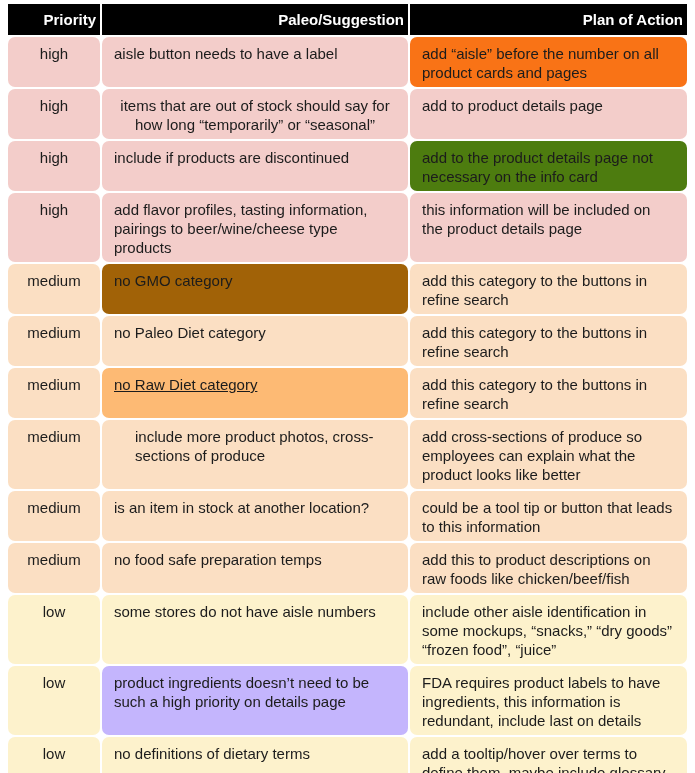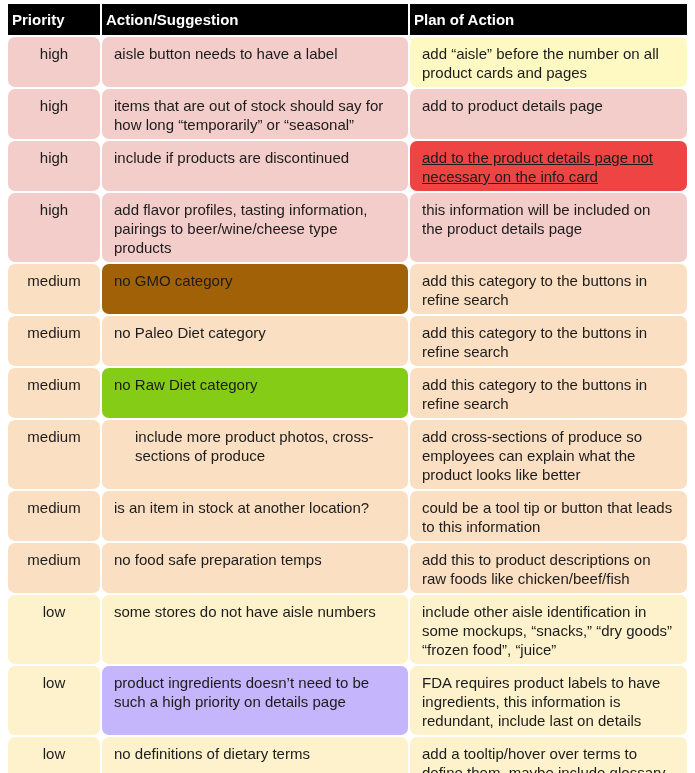"Priority" th { text-align: left -> right }
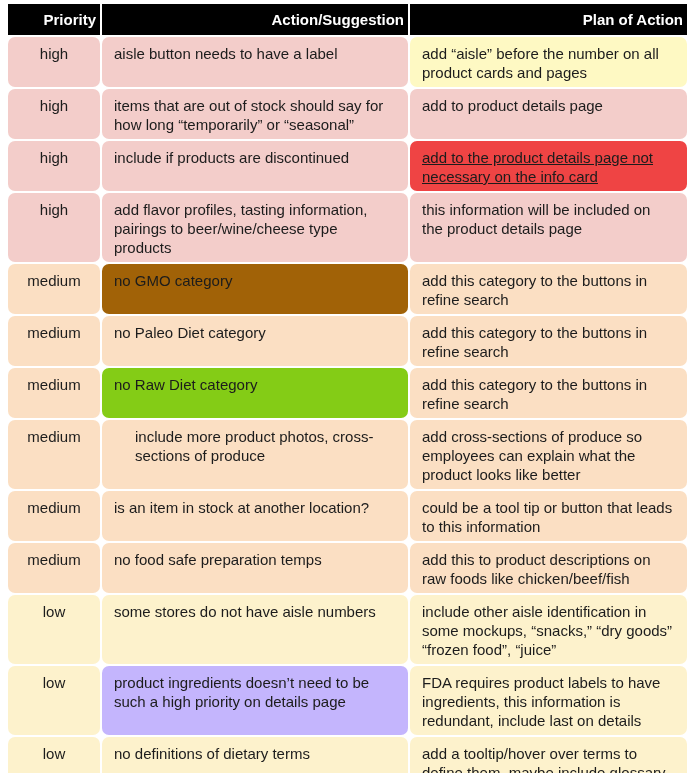"Action/Suggestion" th { text: Action/Suggestion -> Paleo/Suggestion }
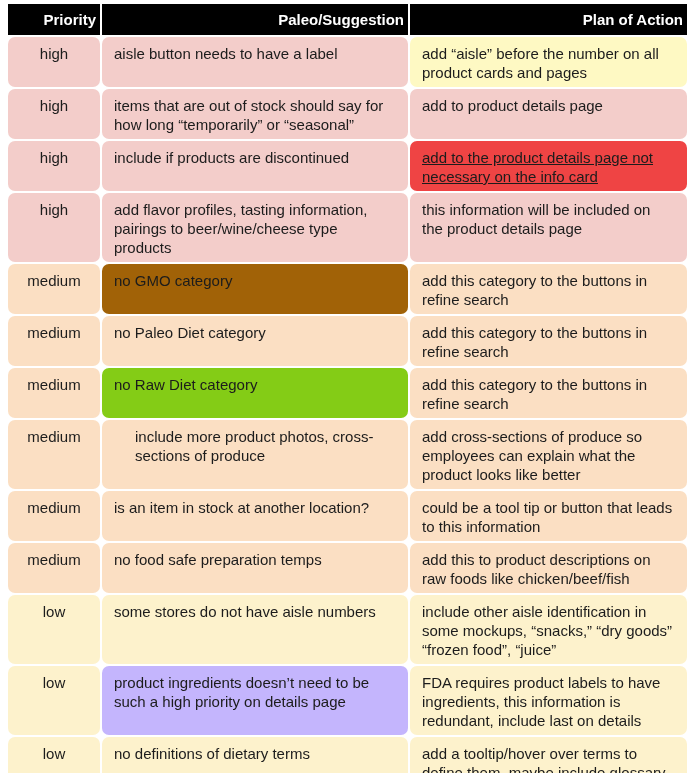"add “aisle” before the number" td.action-cell { background: #fef9c3 -> #f97316 }
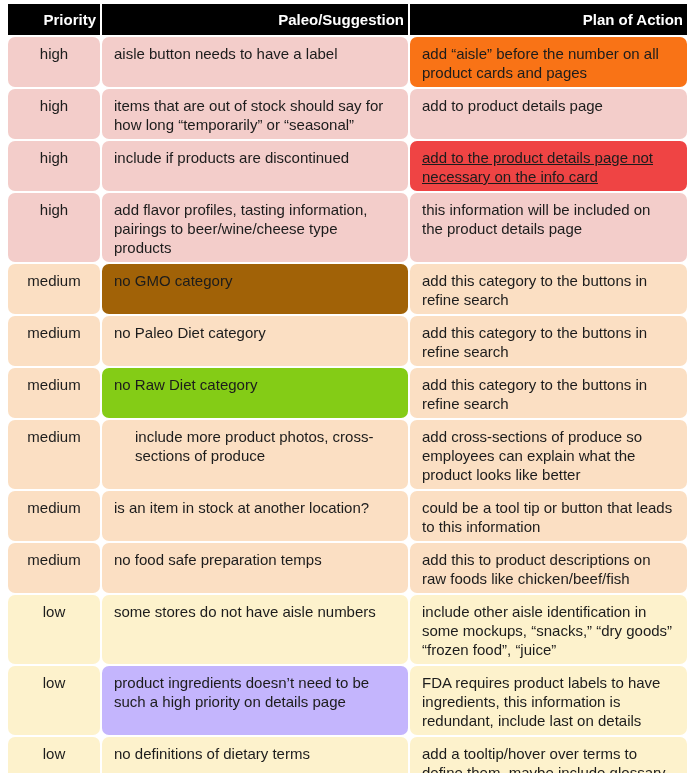"items that are out of" td.issue-cell { text-align: none -> center }
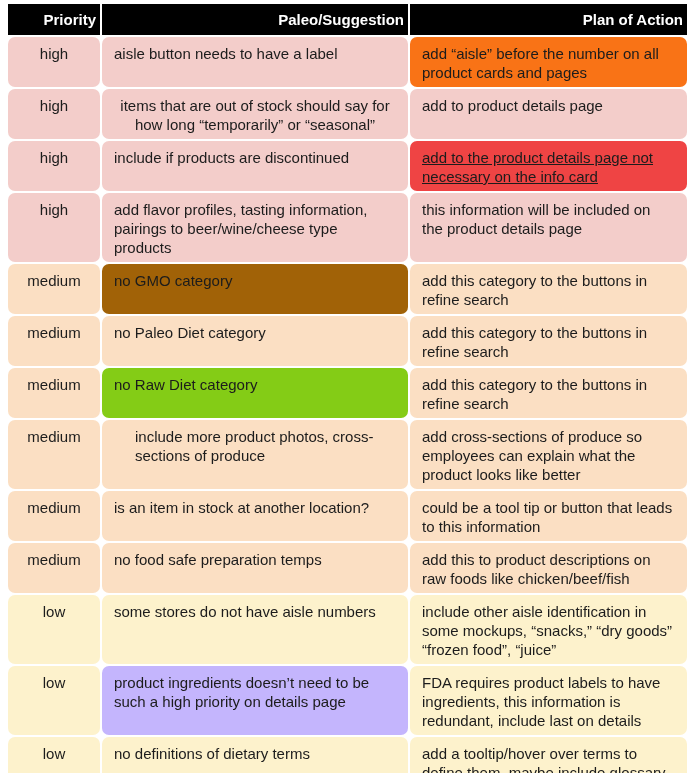"add to the product details" td.action-cell { background: #ef4444 -> #4d7c0f; text-decoration: underline -> none }
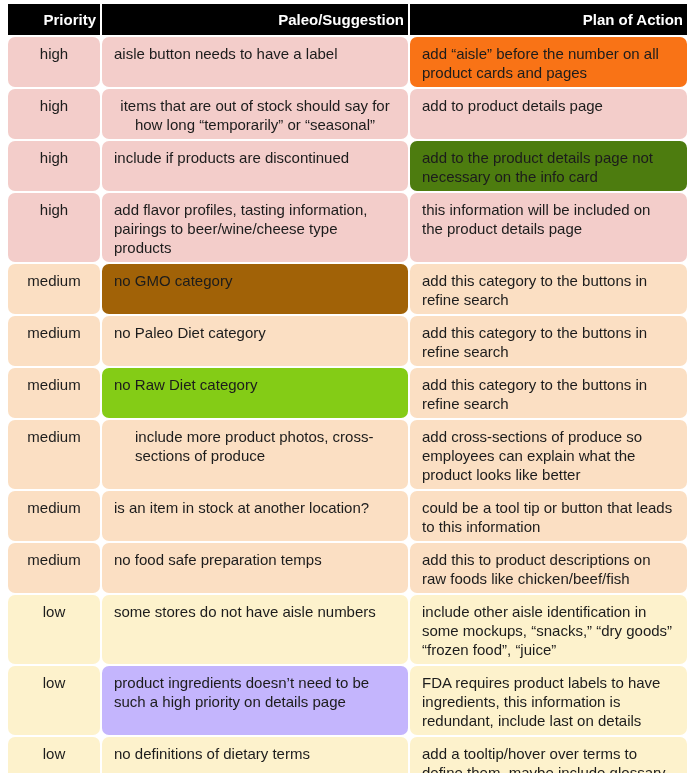"no Raw Diet category" td.issue-cell { background: #84cc16 -> #fdba74; text-decoration: none -> underline }
